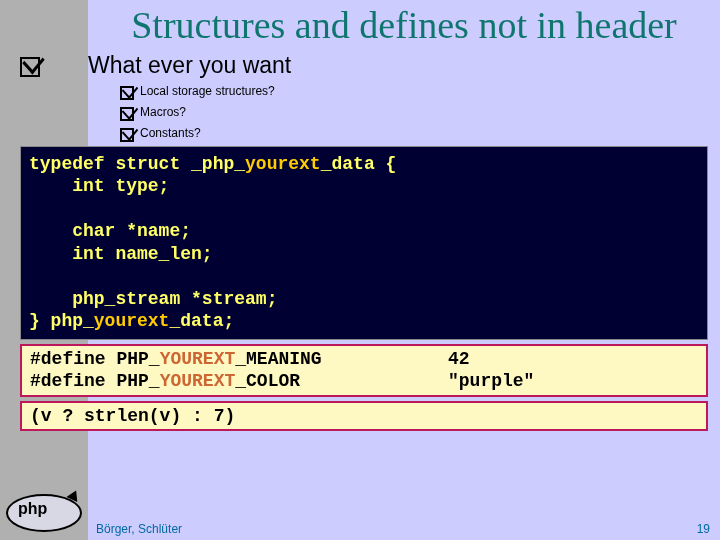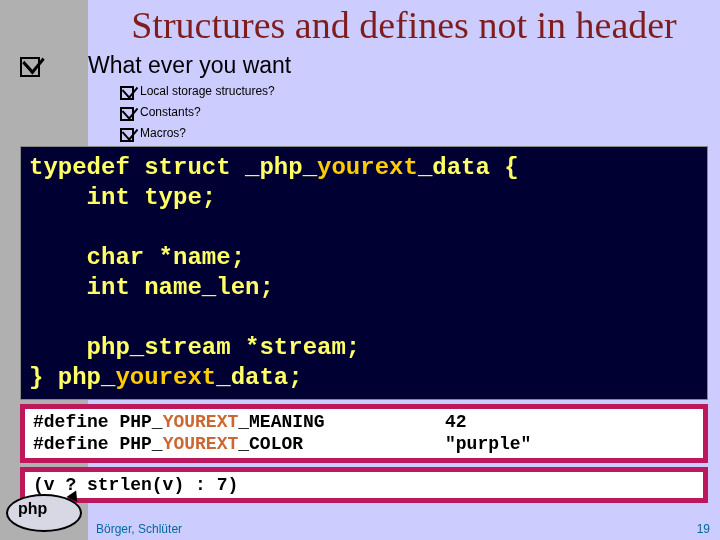"Structures and defines not in" .title { color: #7f1d1d -> #0f766e }
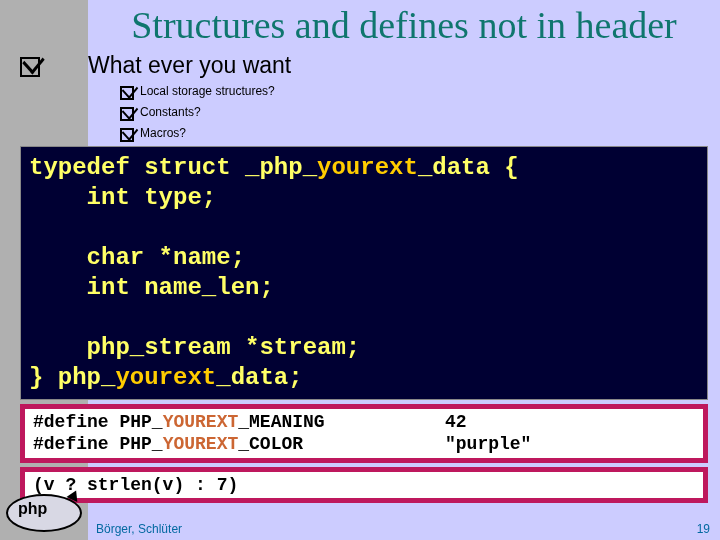"Constants?" div.bullet-row { order: before "Macros?" -> after "Macros?" }
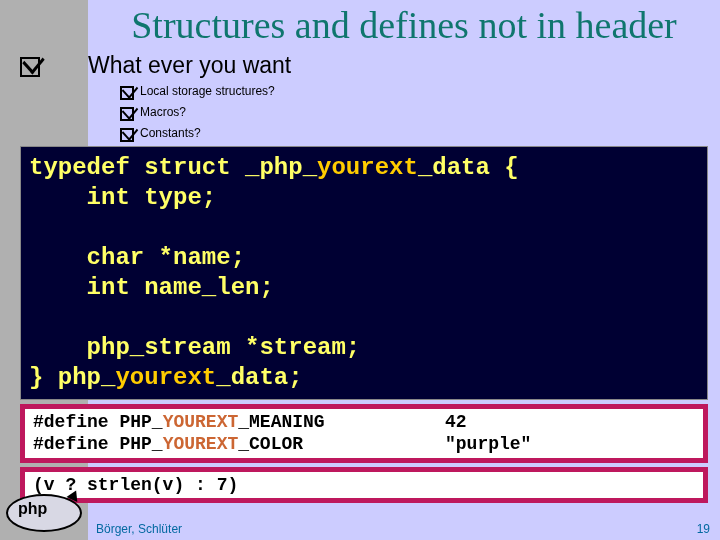"typedef struct _php_yourext_data { int" .code-block { font-size: 24px -> 18px }
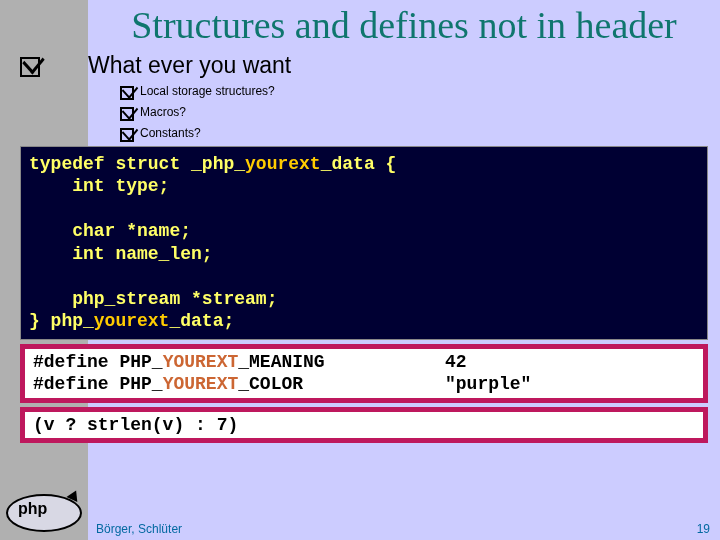"#define PHP_YOUREXT_MEANING #define" .define-block { background: #ffffff -> #fef9c3; border: 5px solid #be185d -> 2px solid #be185d }
